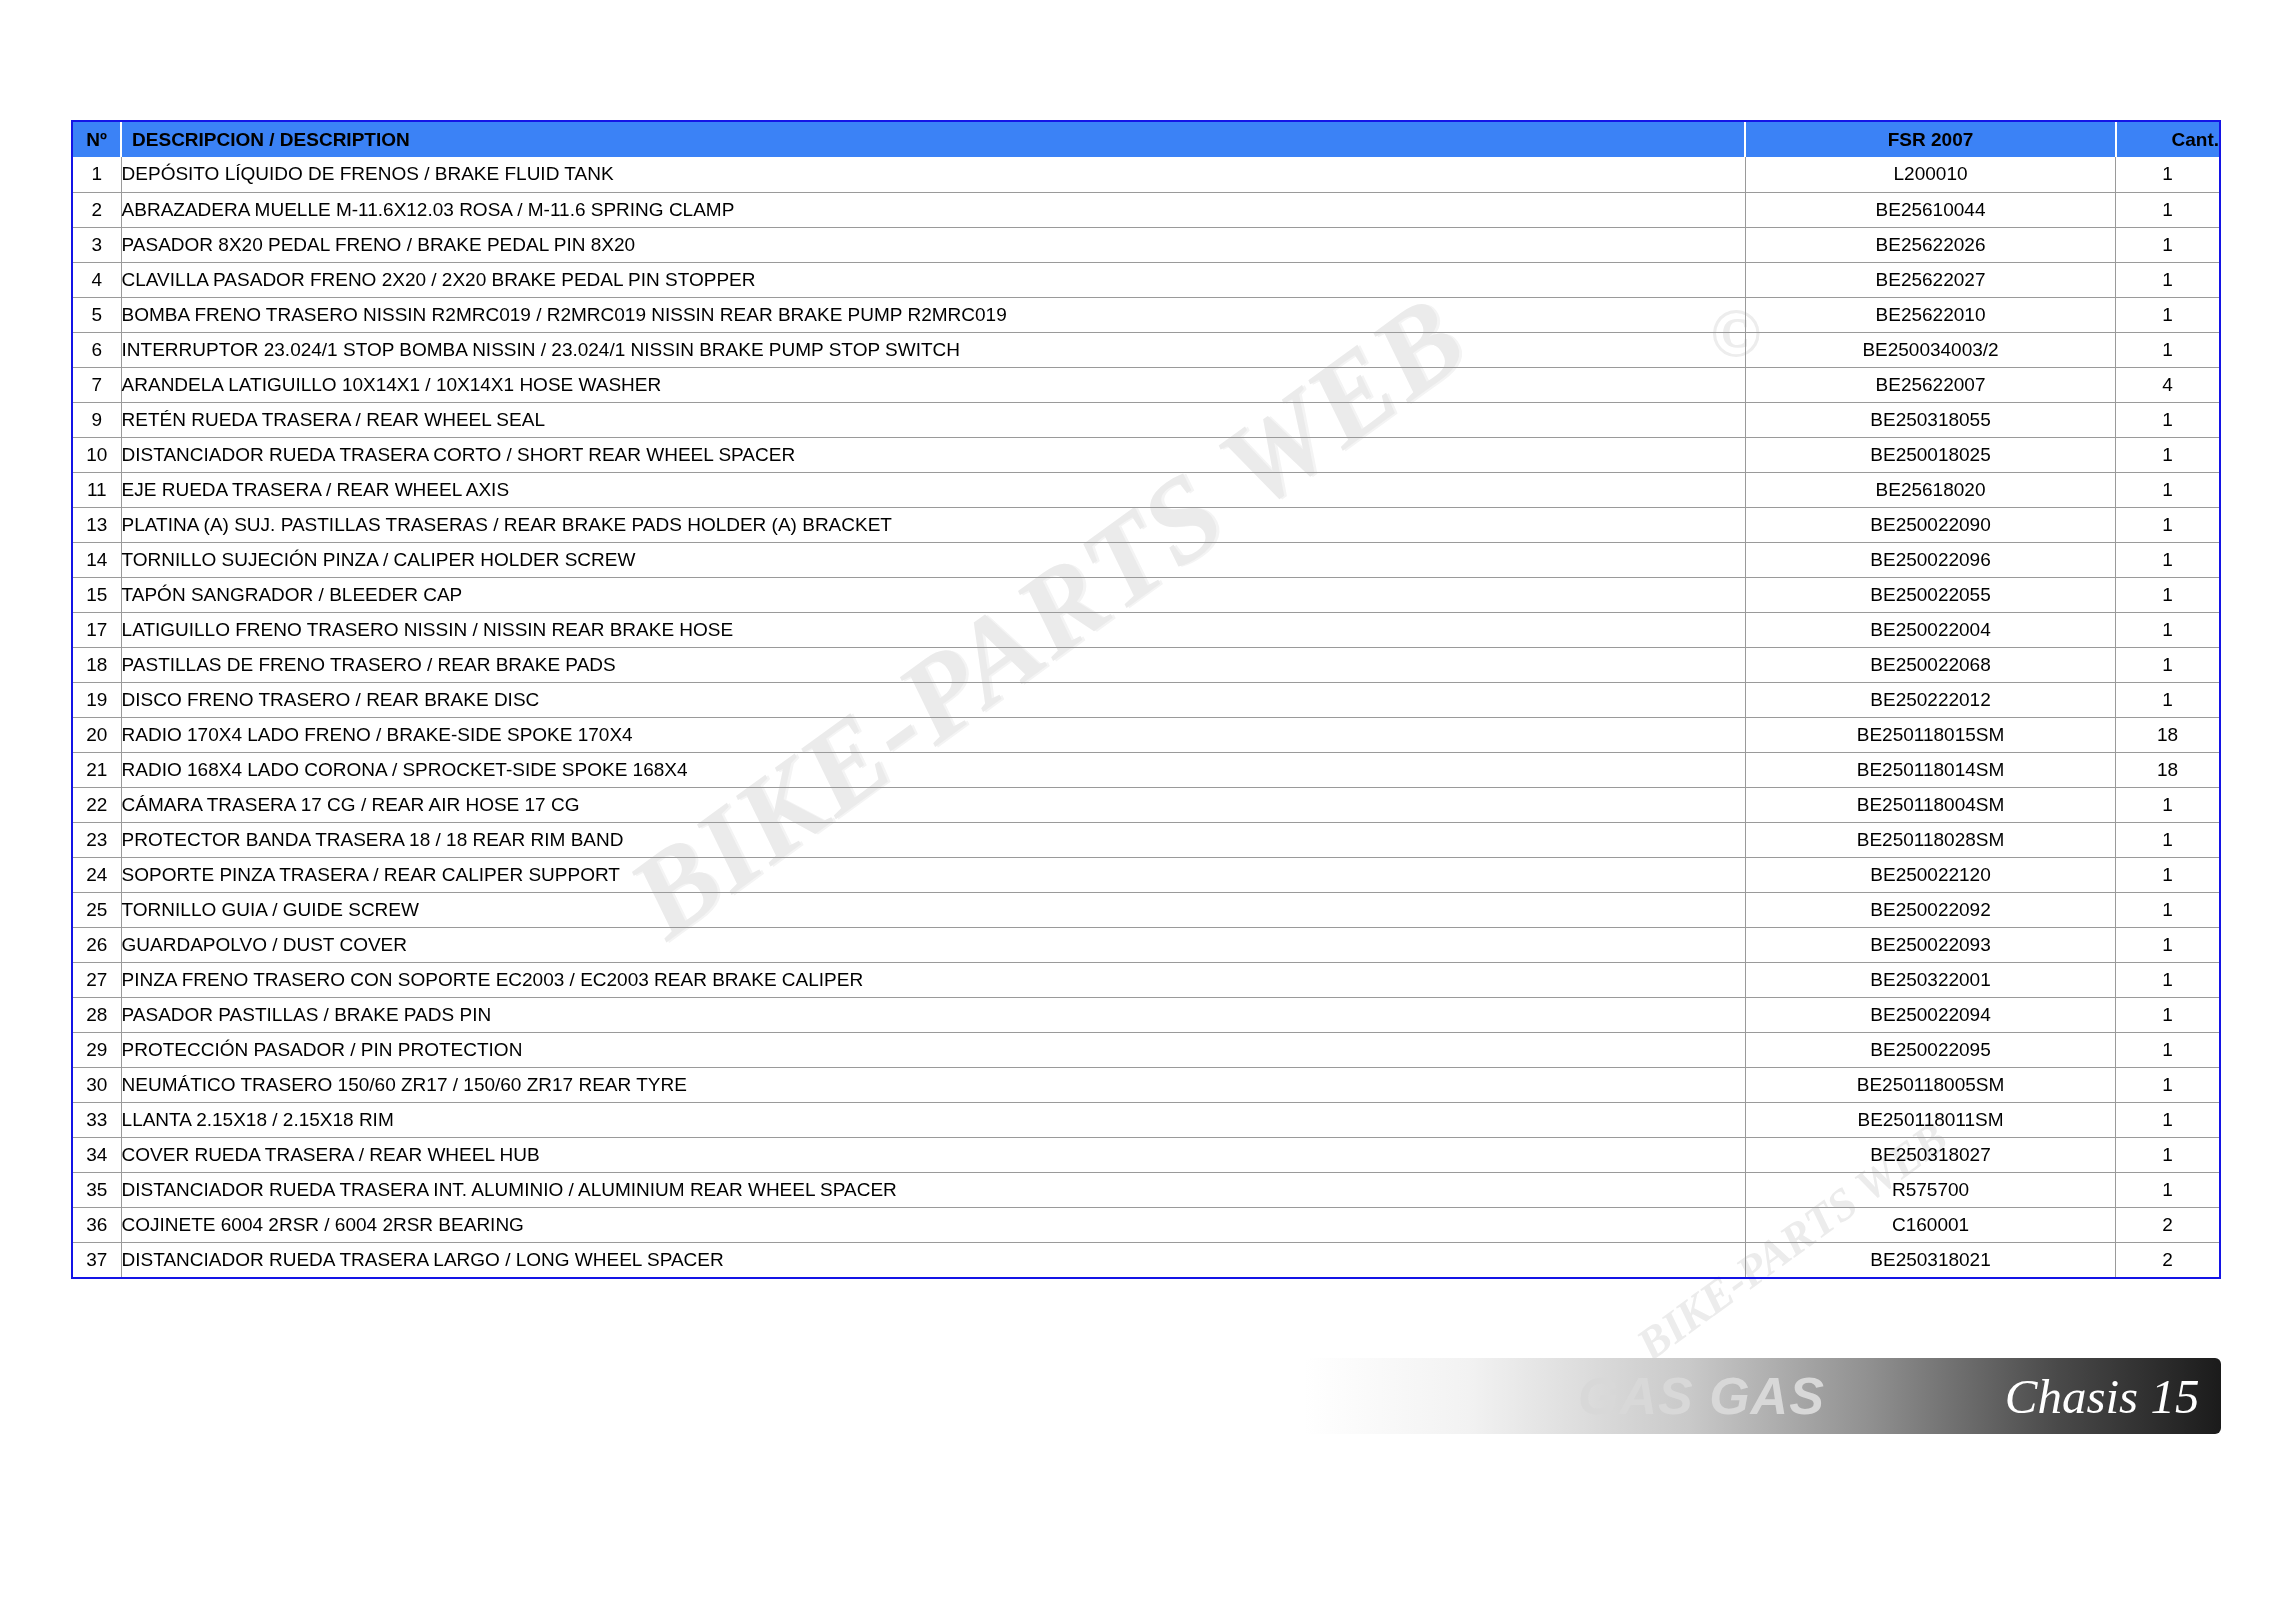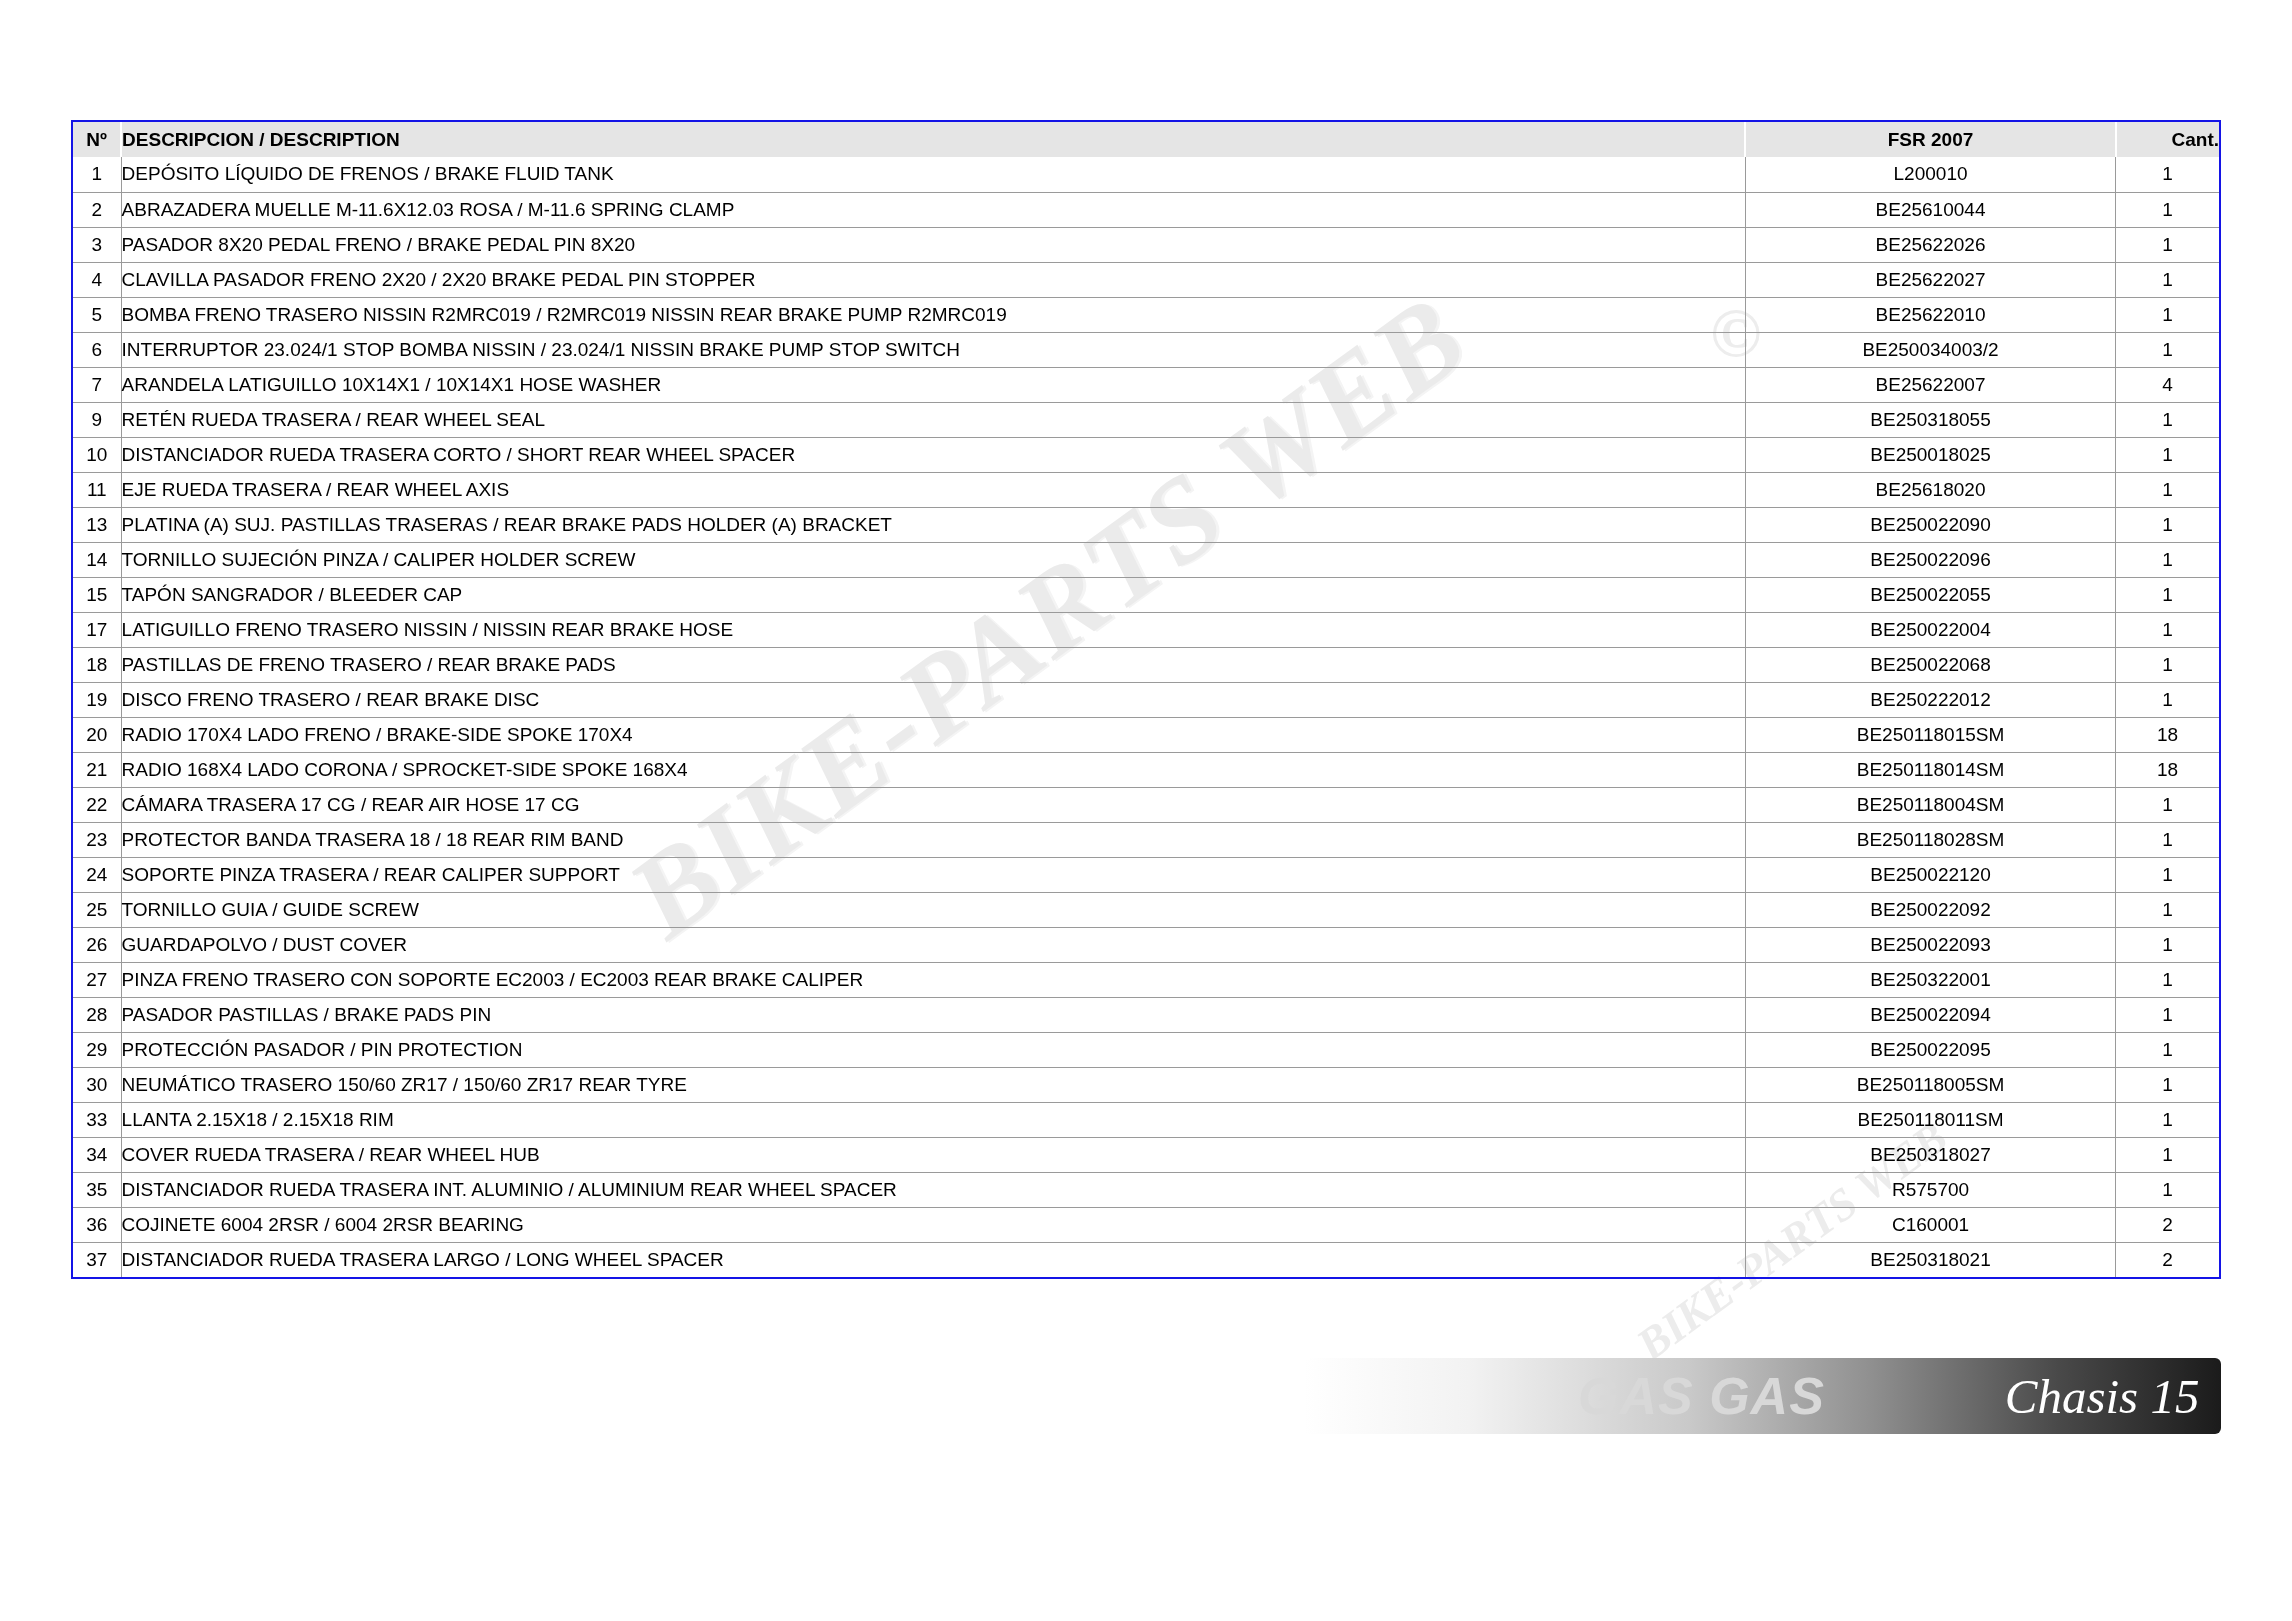"Nº" thead th { background: #e5e5e5 -> #3b82f6 }
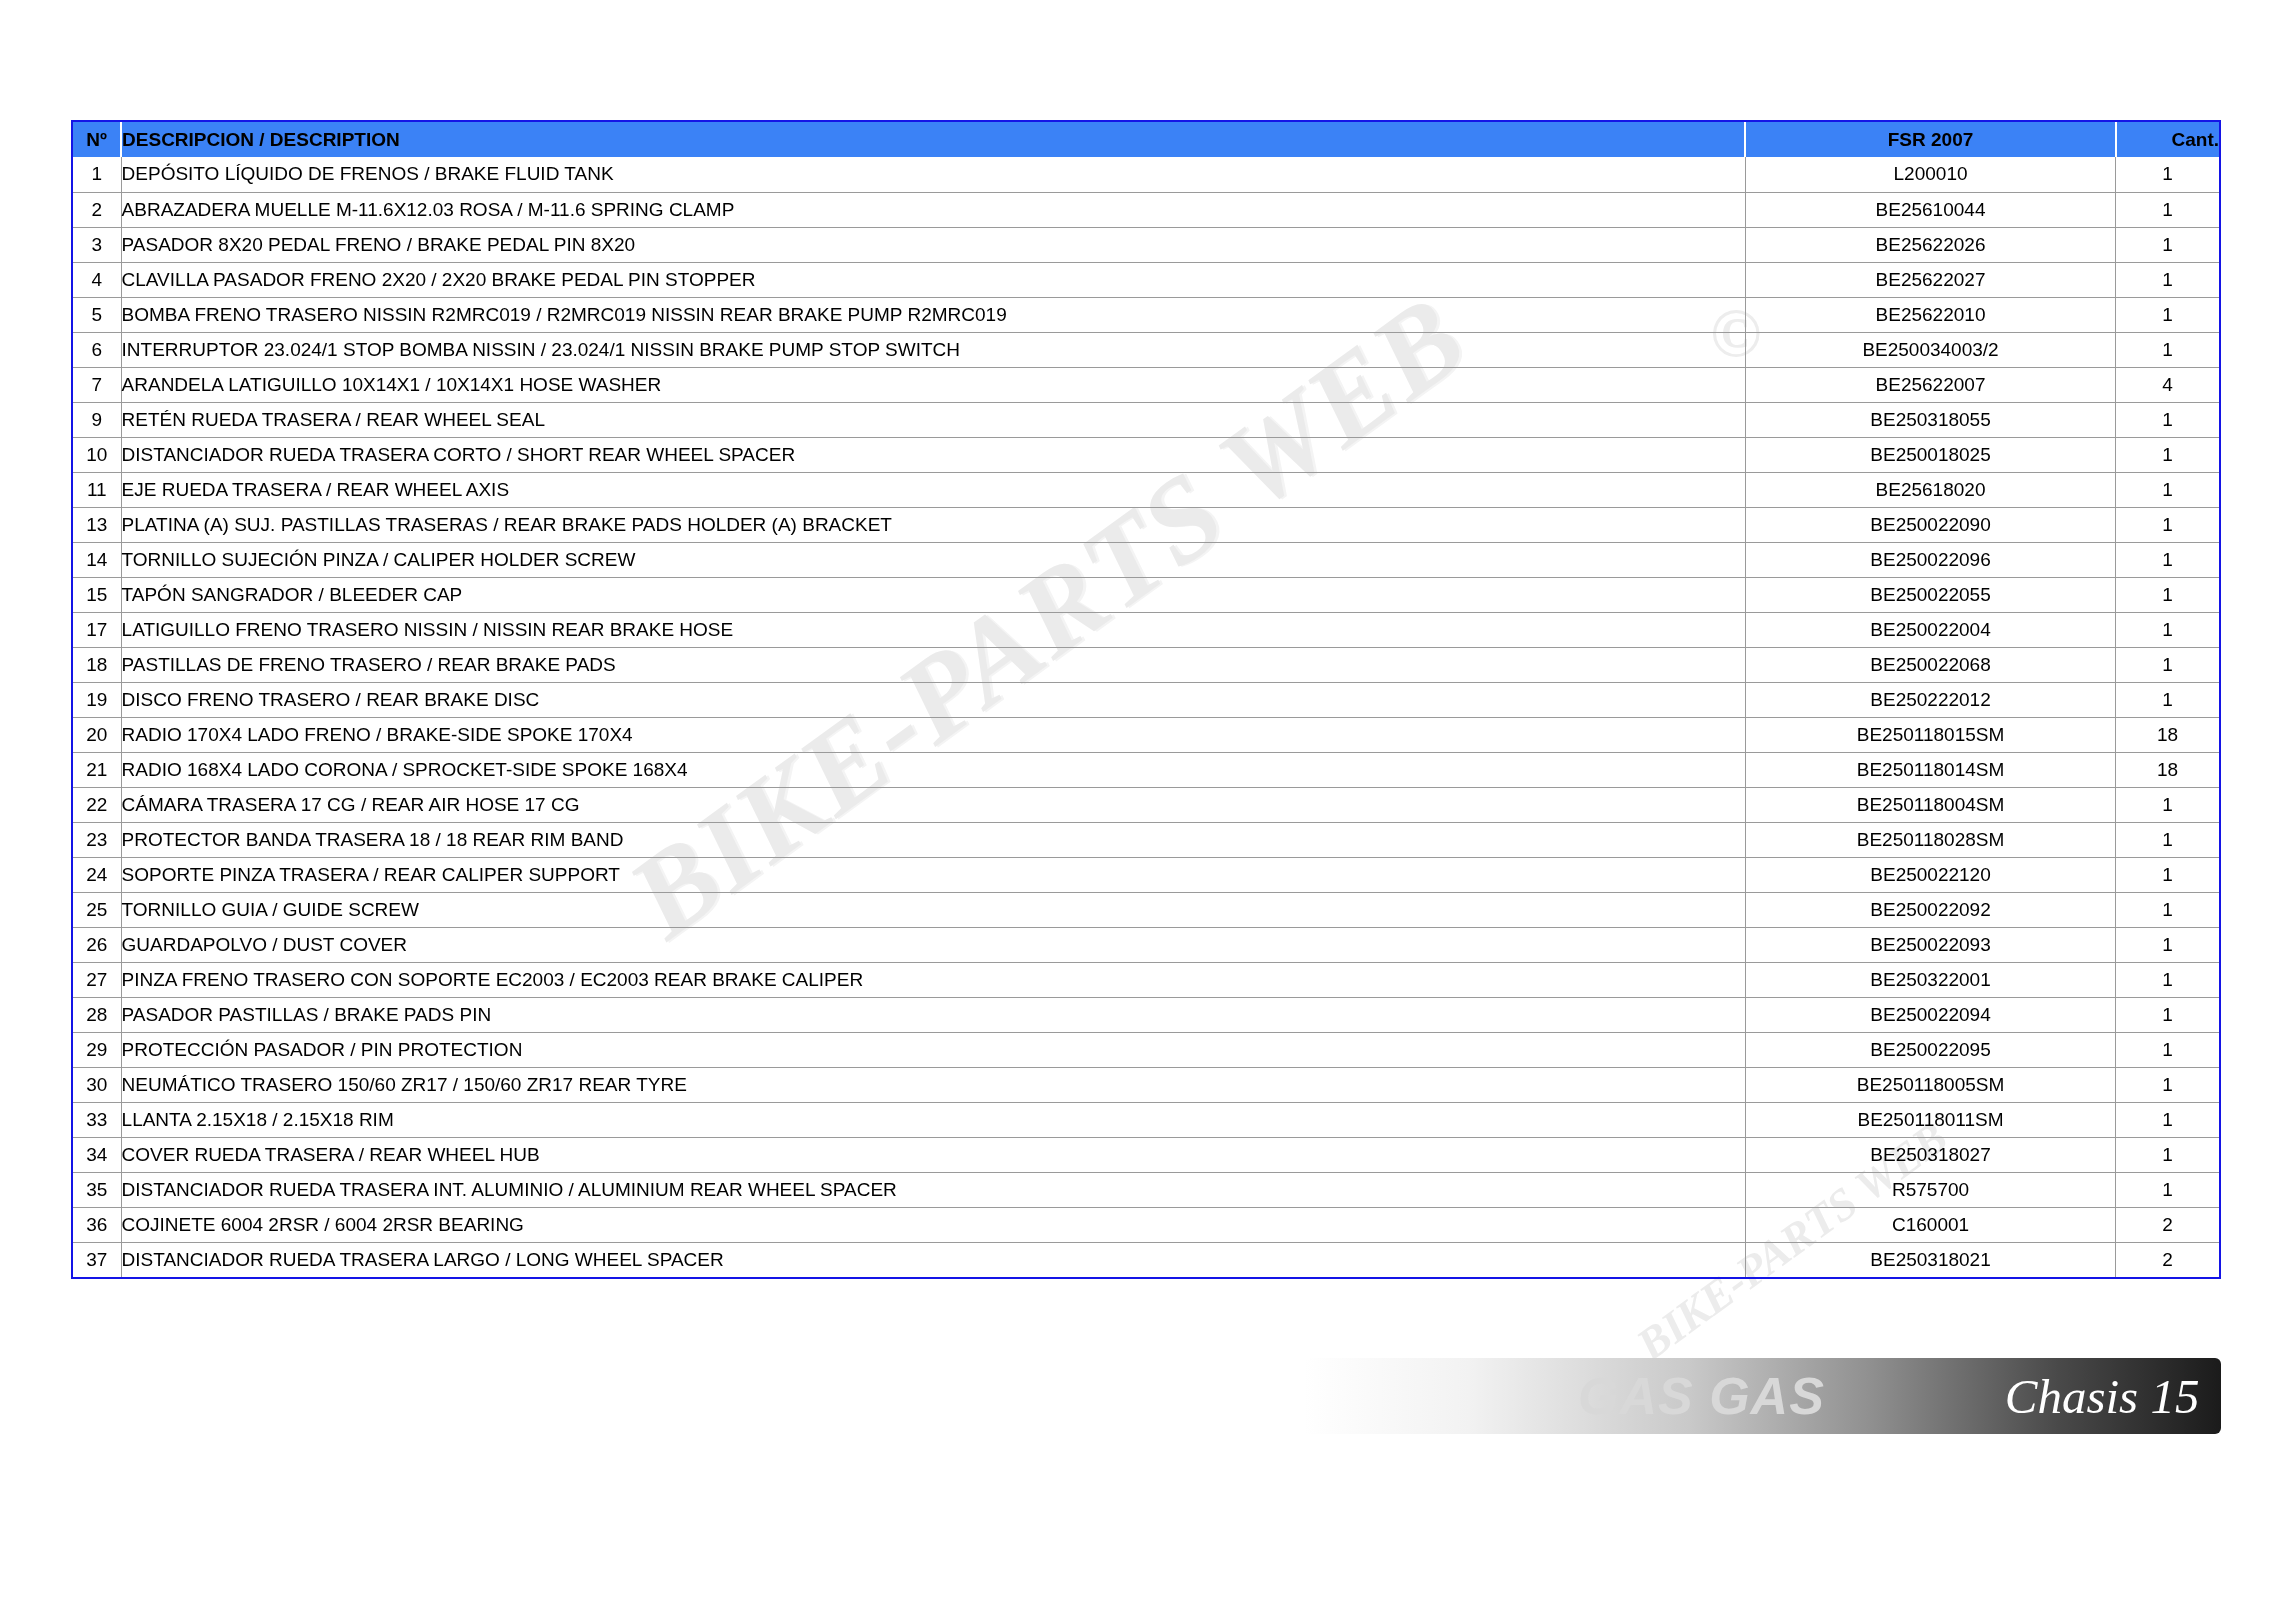"DESCRIPCION / DESCRIPTION" thead th.c-desc { padding-left: 0 -> 10px }
